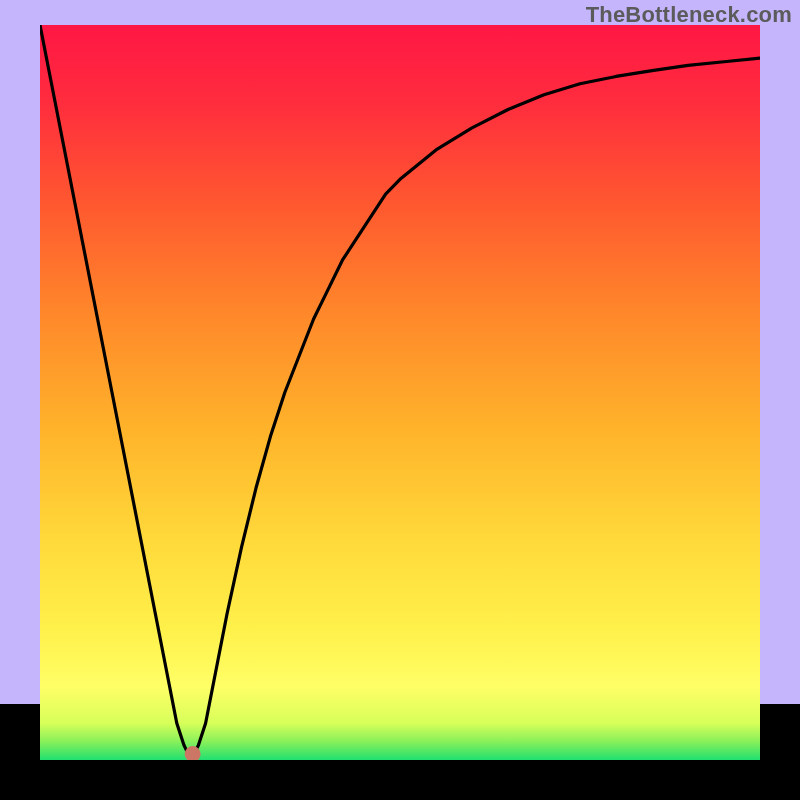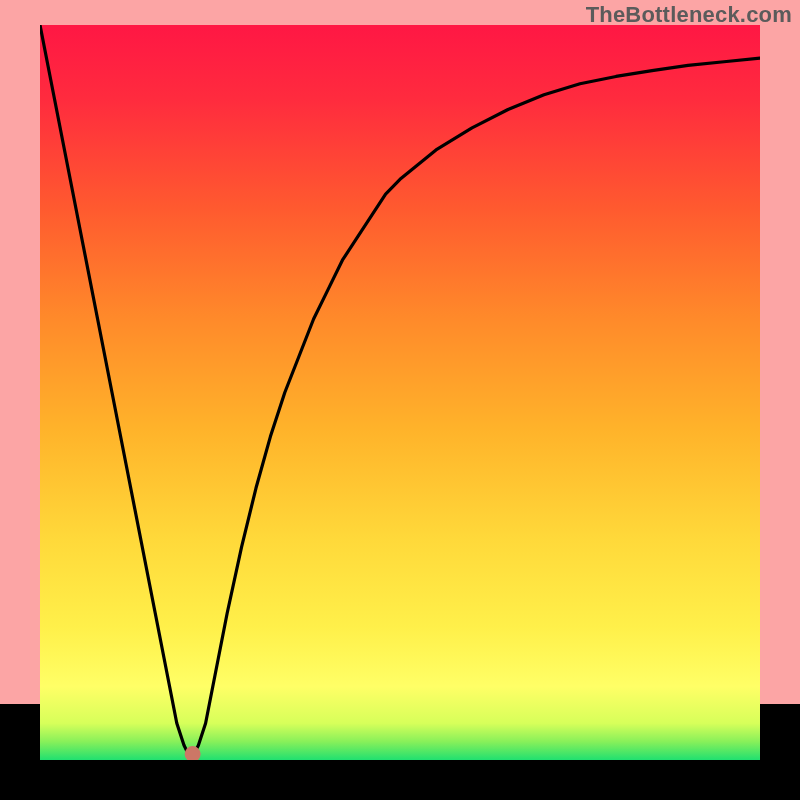"TheBottleneck.com" .frame { background: #fca5a5 -> #c4b5fd }
